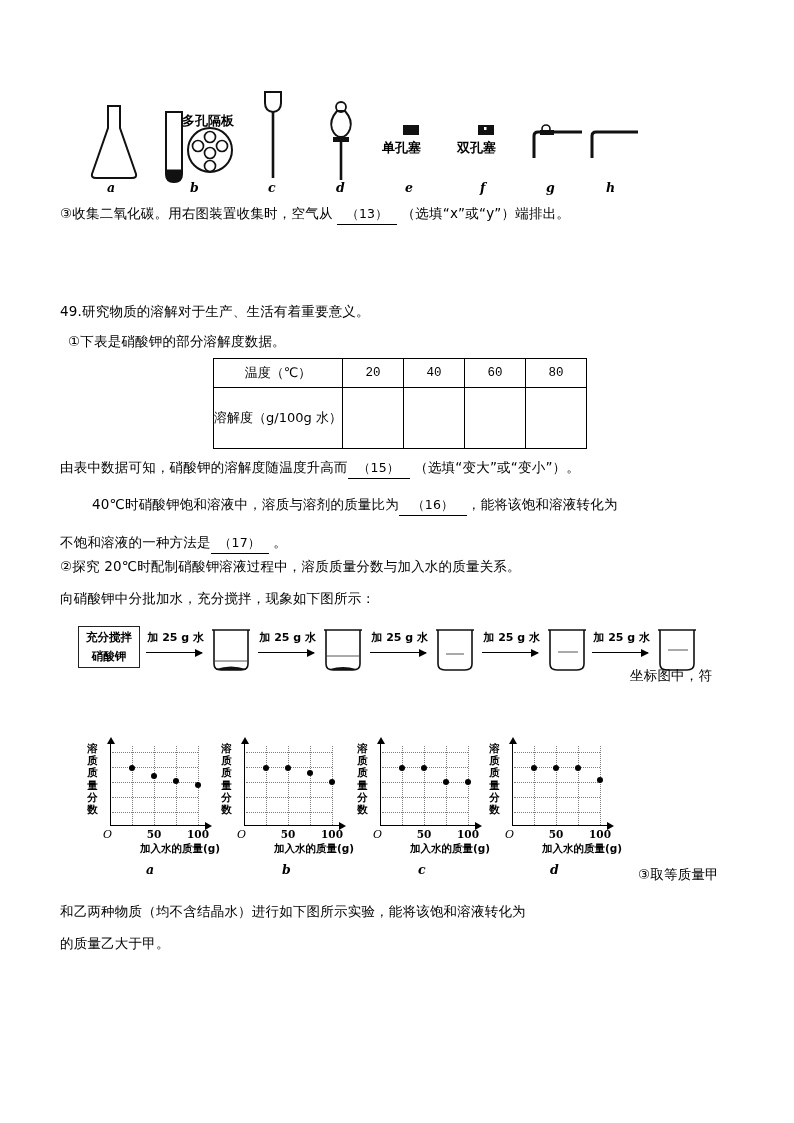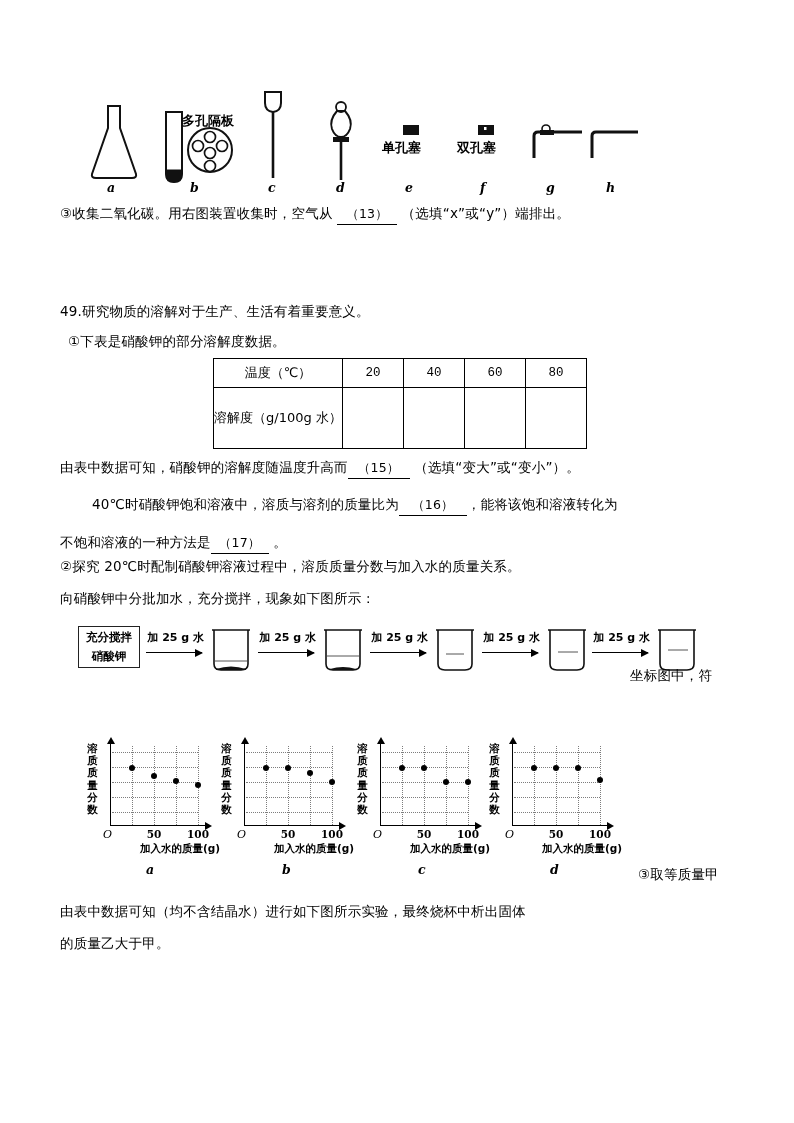"由表中数据可知（均不含结晶水）进行如下图所示实验，最终烧杯中析出固体" div.para { text: 由表中数据可知（均不含结晶水）进行如下图所示实验，最终烧杯中析出固体 -> 和乙两种物质（均不含结晶水）进行如下图所示实验，能将该饱和溶液转化为 }
